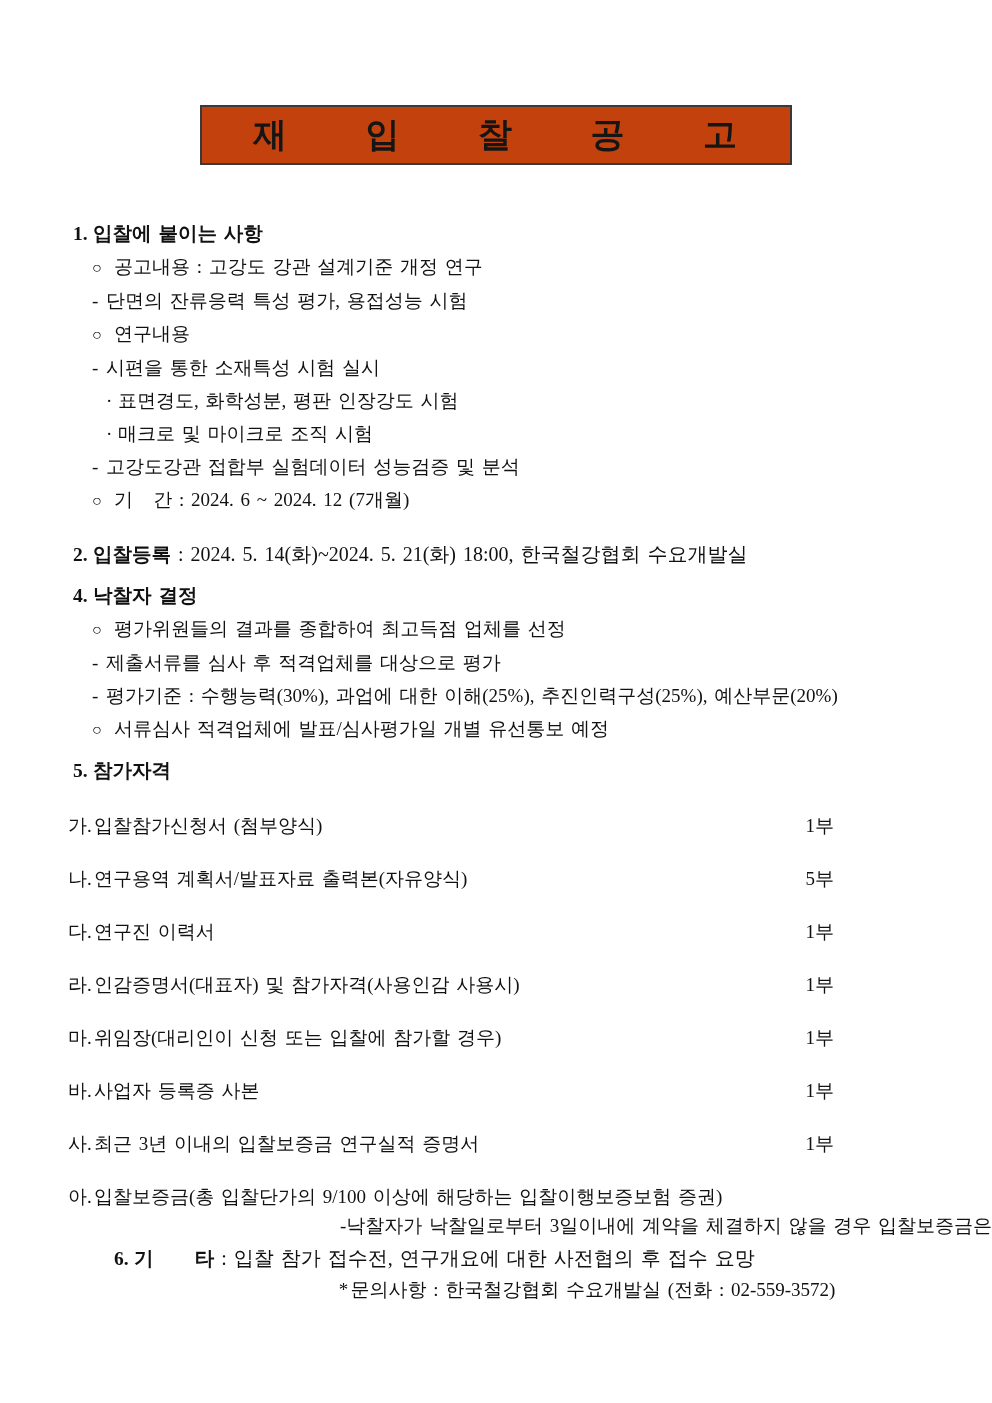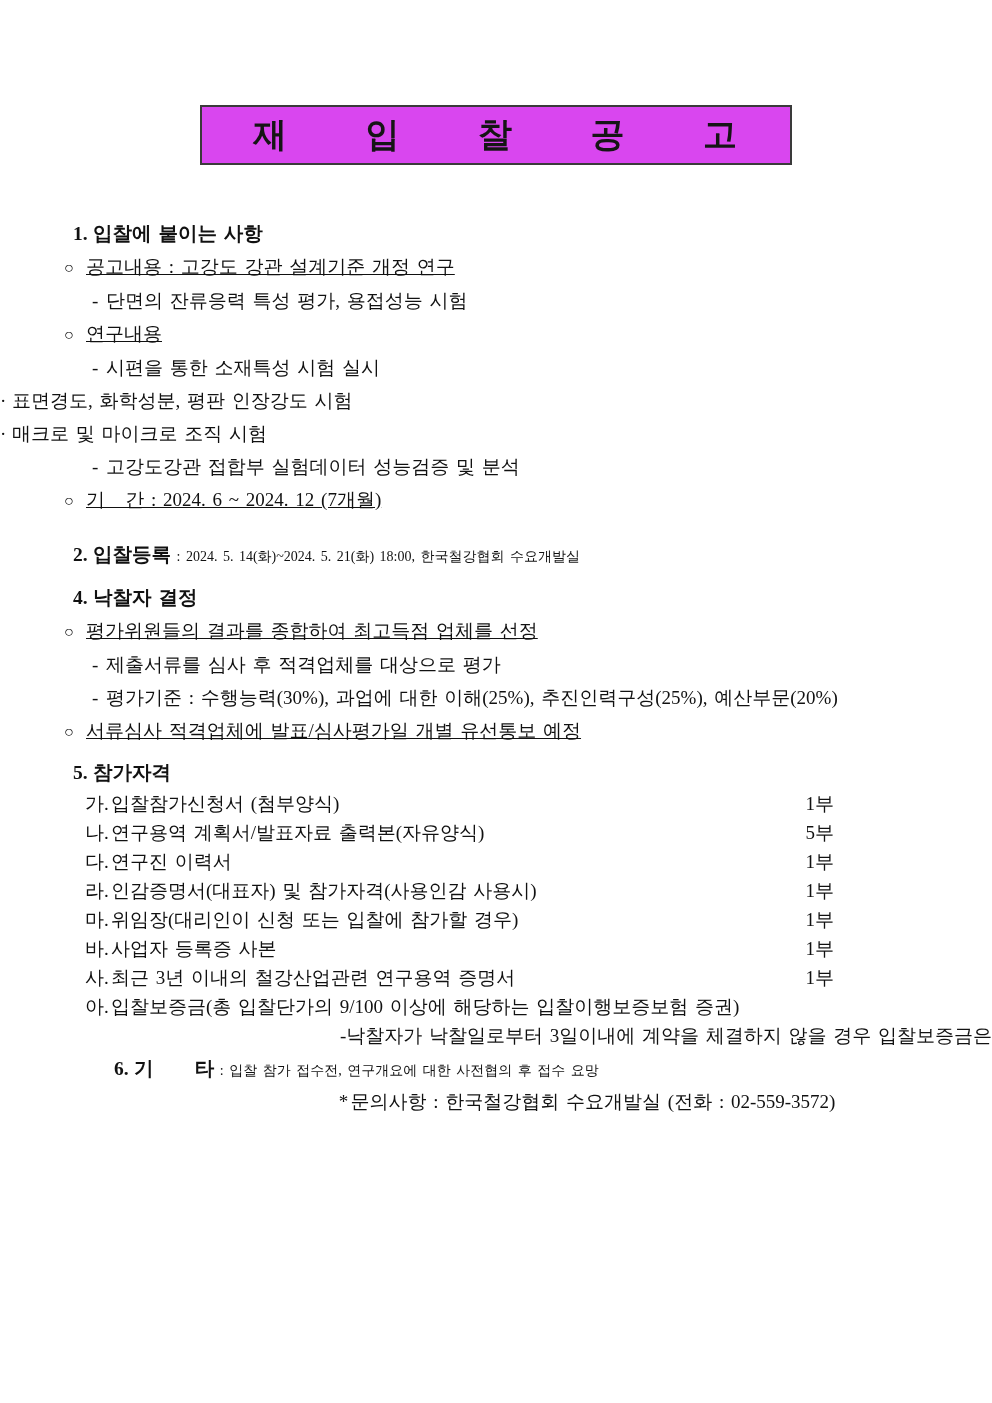"재 입 찰 공 고" .title-box { background: #d946ef -> #c2410c }
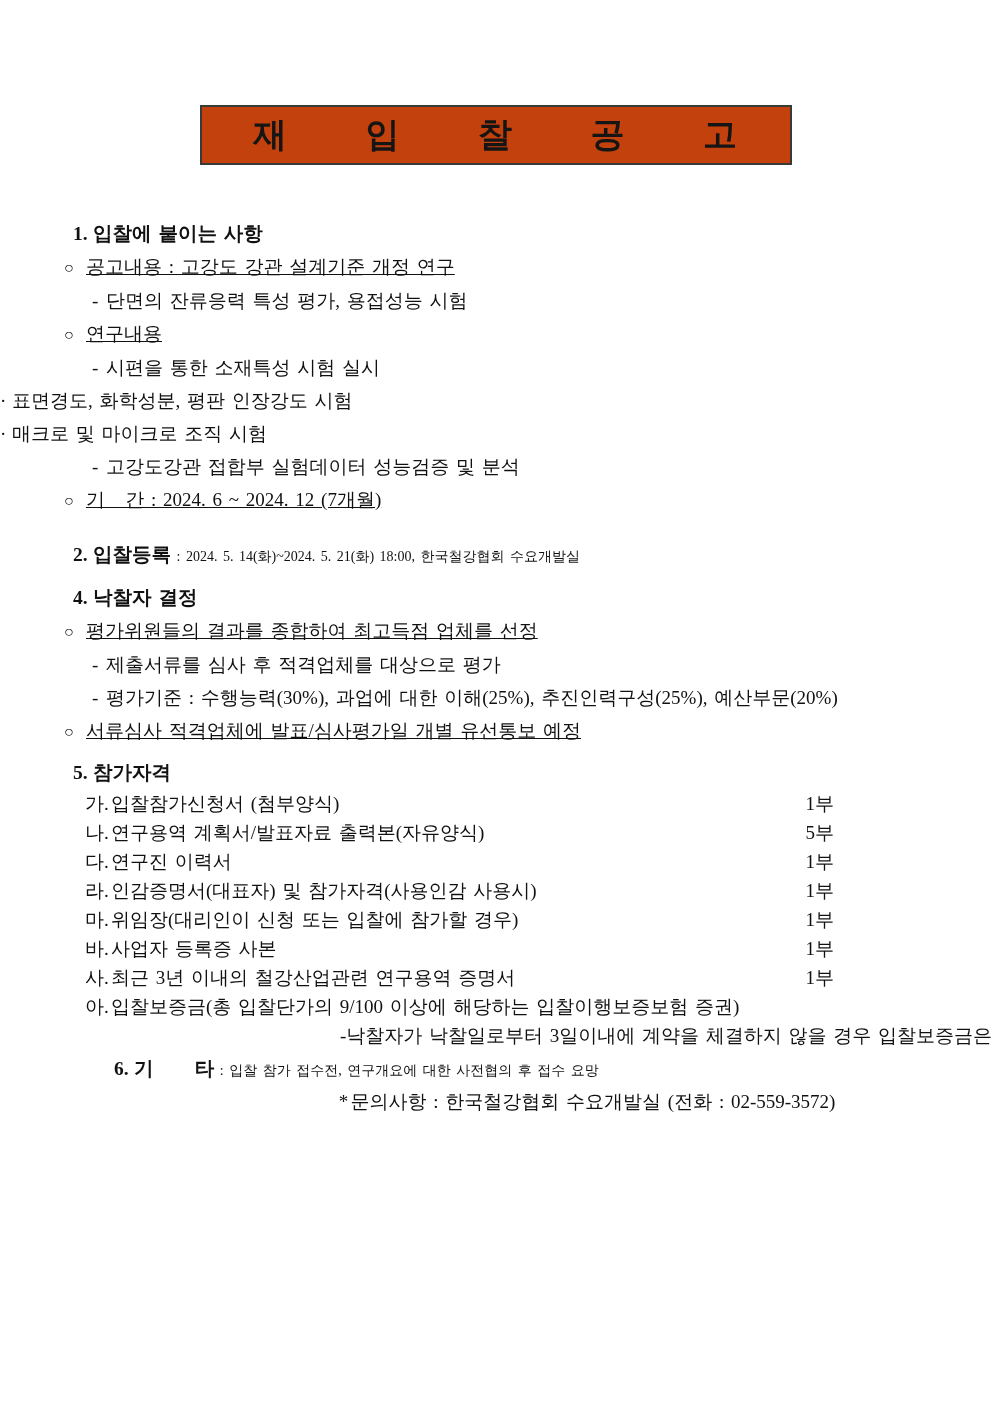"○ 공고내용 : 고강도 강관" .lvl1 { padding-left: 64px -> 92px; text-decoration: underline -> none }
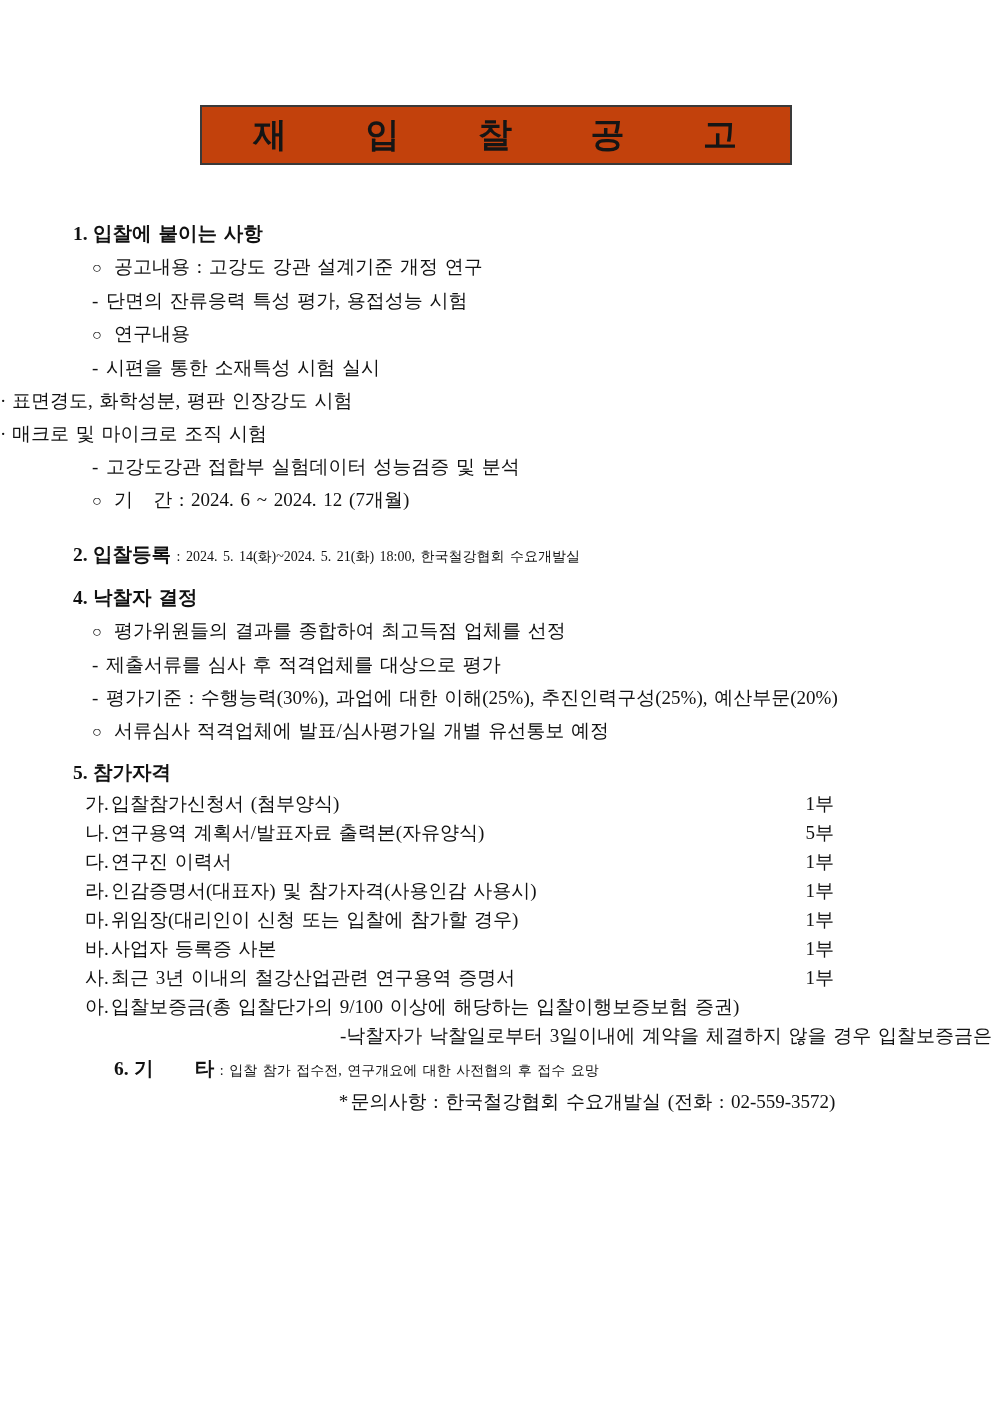"· 표면경도, 화학성분, 평판 인장강도" .lvl3 { padding-left: none -> 106px }
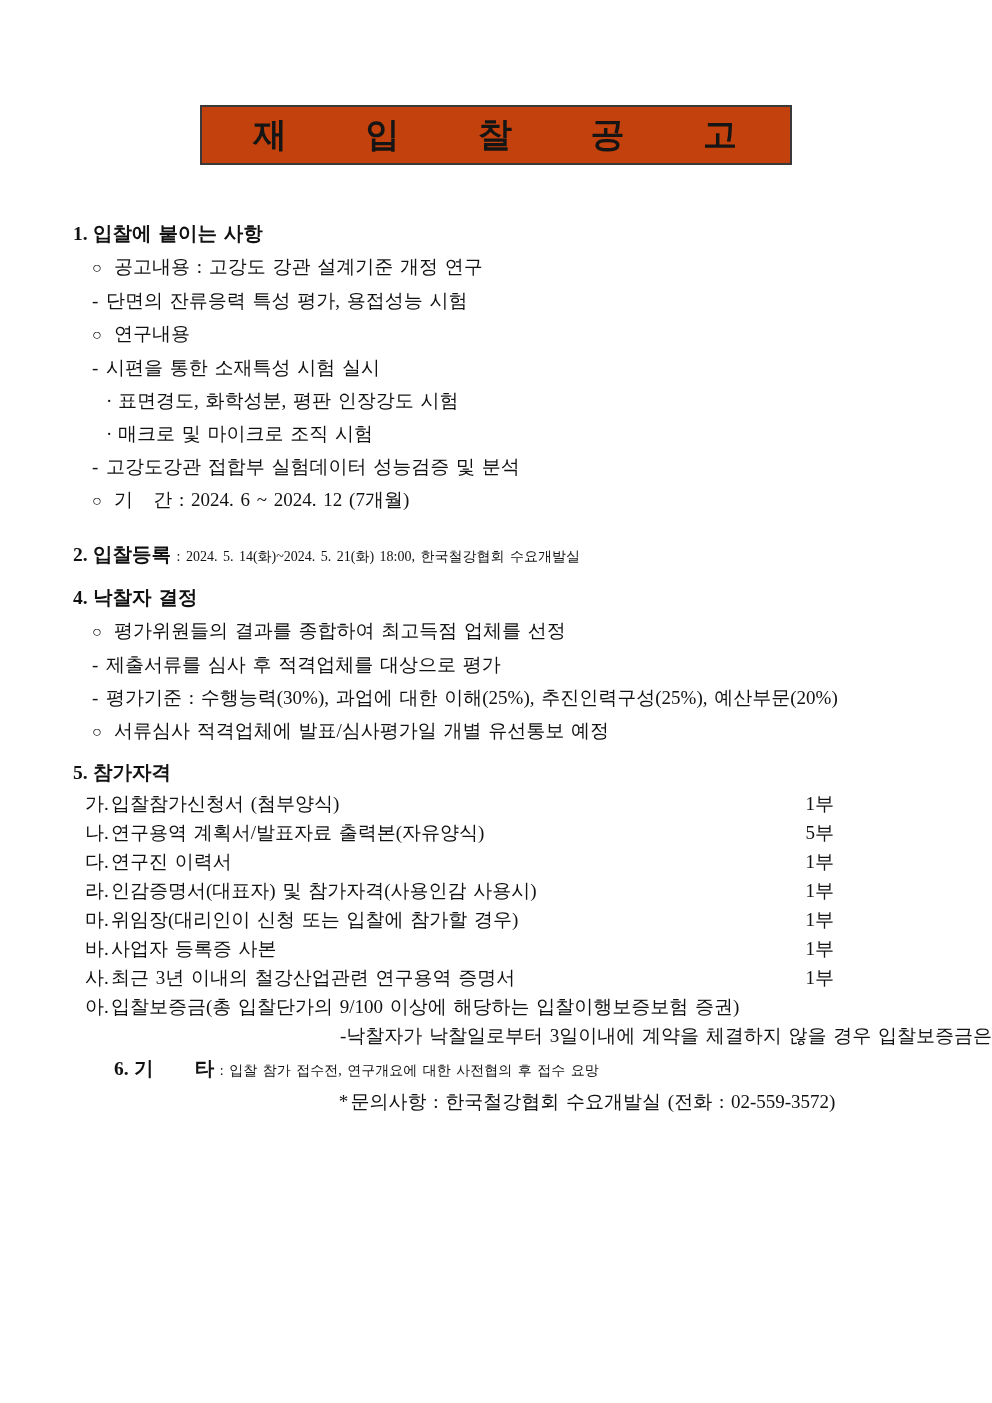": 2024. 5. 14(화)~2024. 5." .heading .inline { font-size: 14px -> 20px }
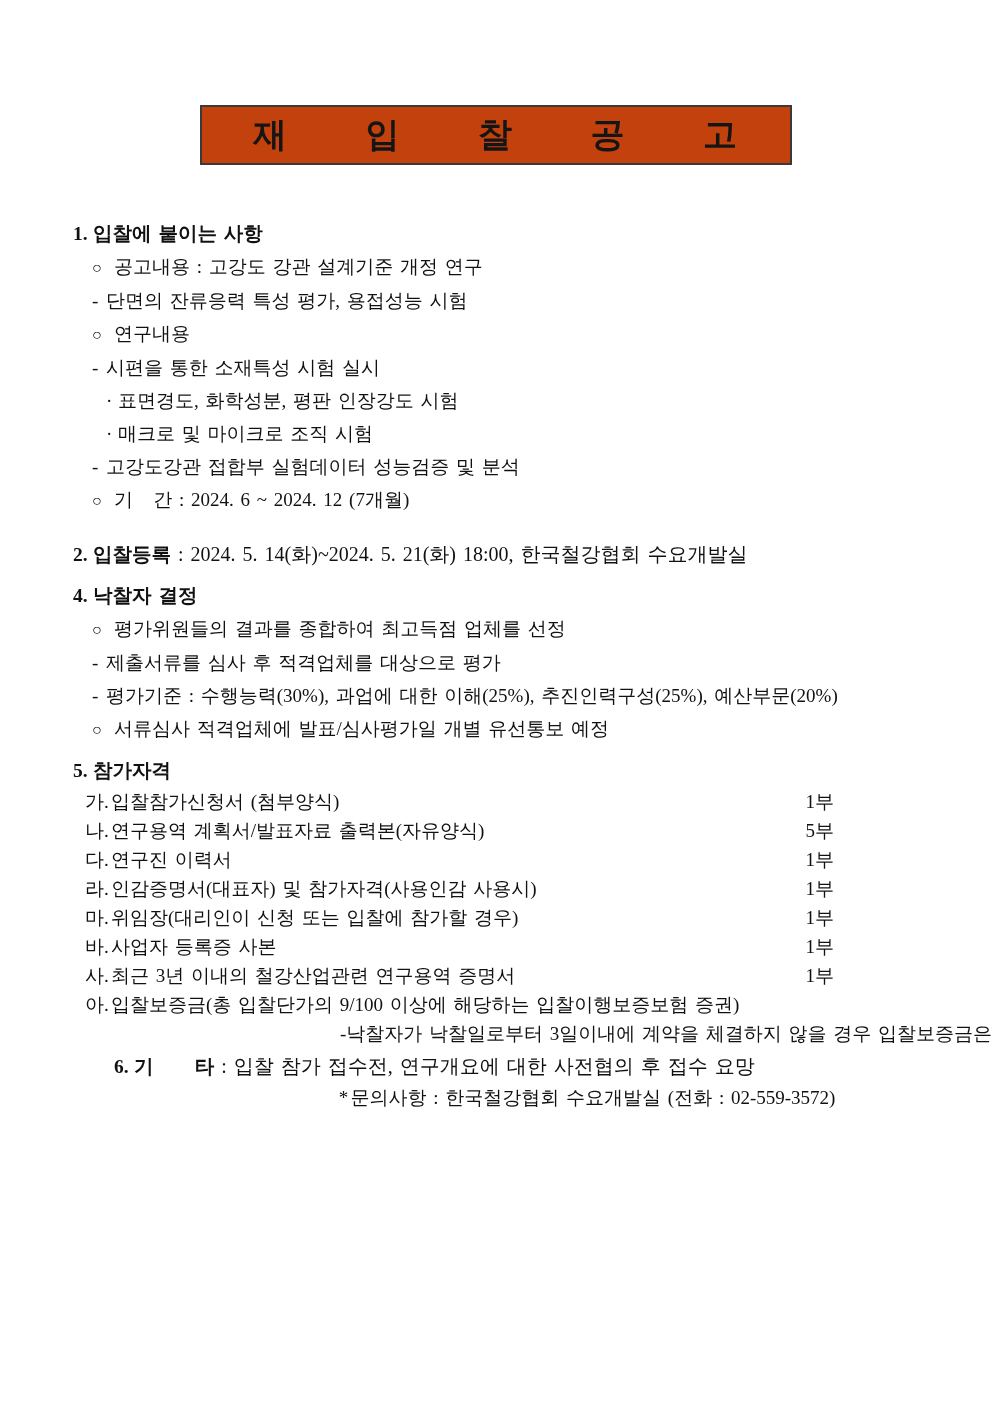"가.입찰참가신청서 (첨부양식)" .item { margin-top: none -> 24px; padding-left: 85px -> 68px }
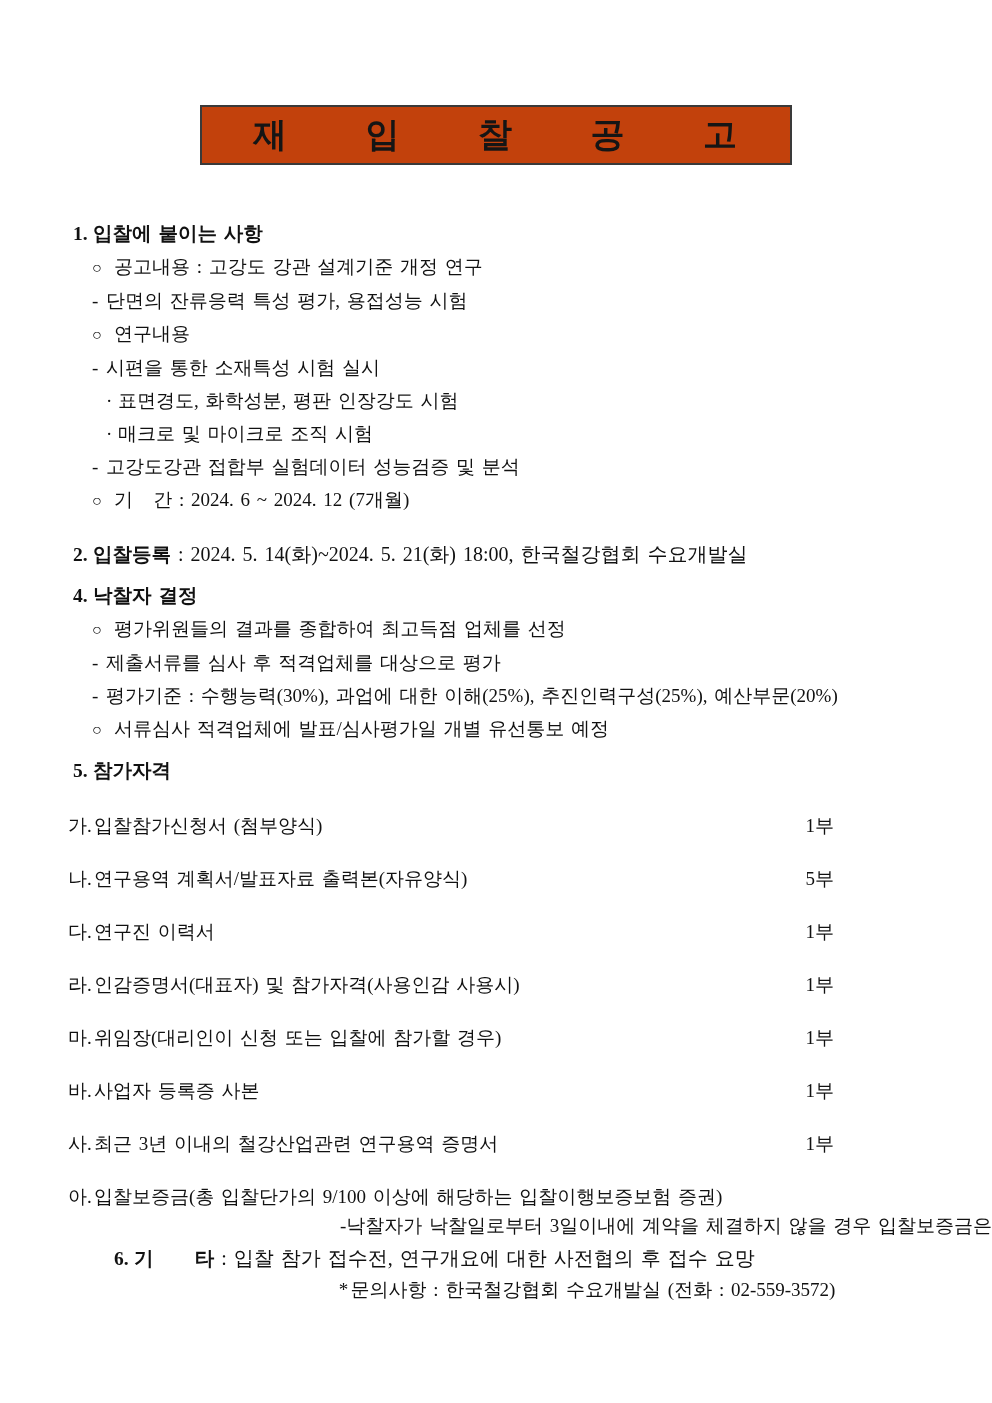"최근 3년 이내의 철강산업관련 연구용역" span.txt { text: 철강산업관련 연구용역 -> 입찰보증금 연구실적 }
